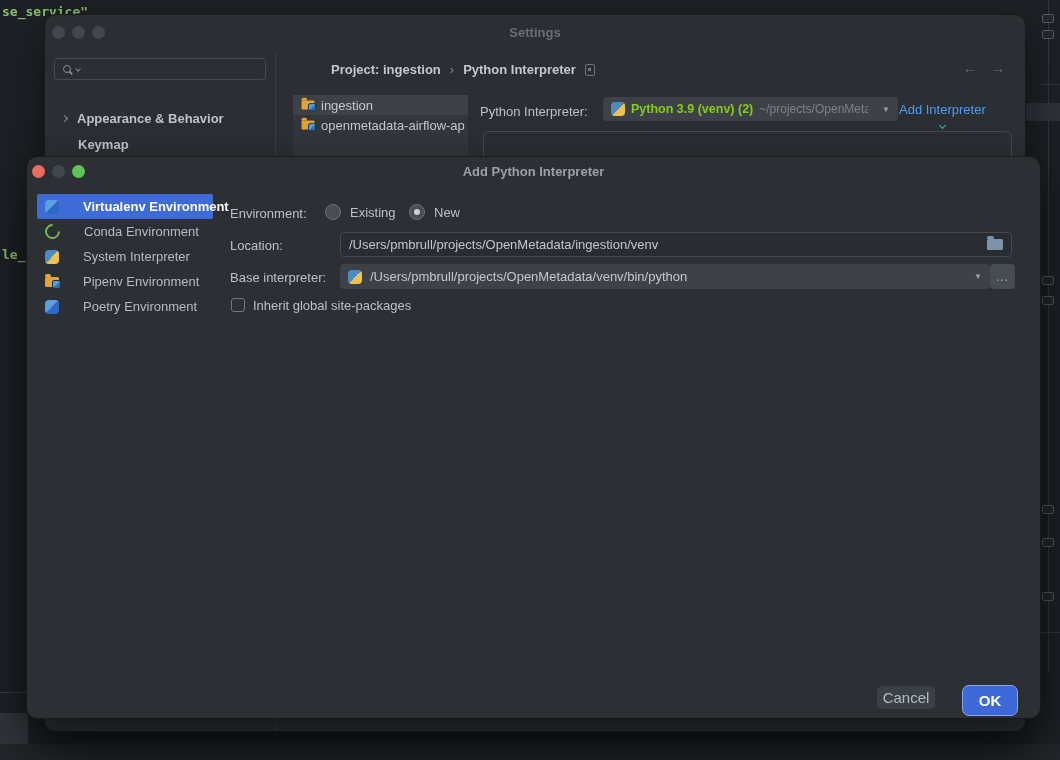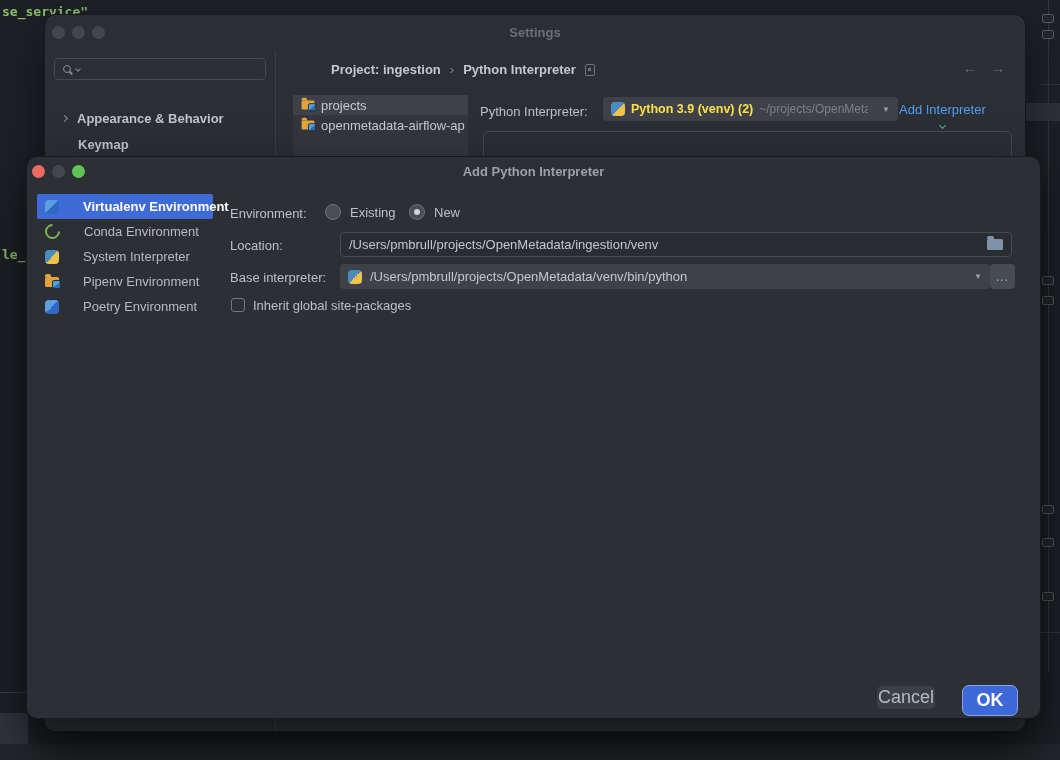"projects" span { text: projects -> ingestion }
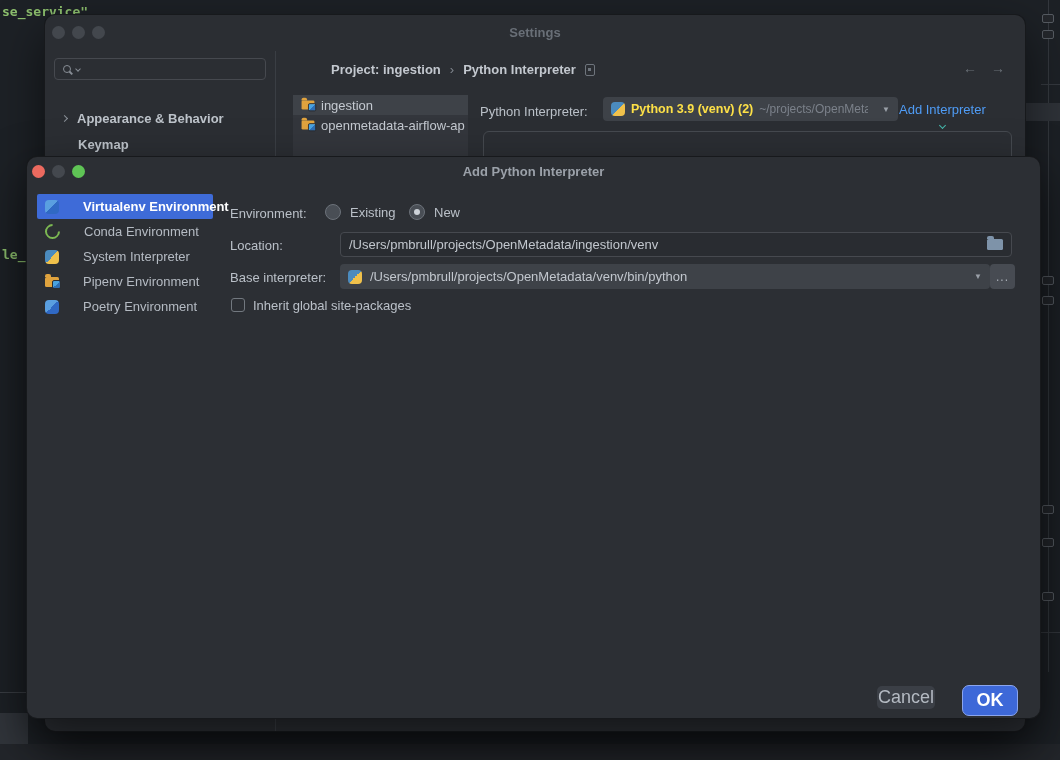"Python 3.9 (venv) (2)" span { color: #fde047 -> #84cc16 }
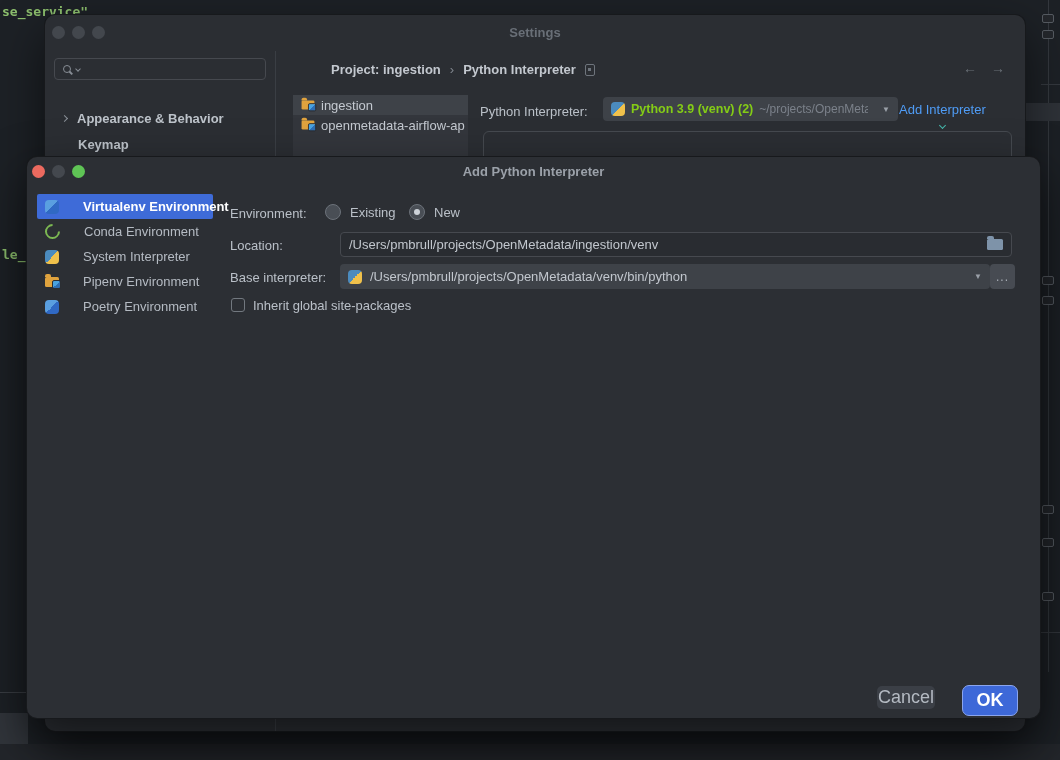"Cancel" .btn { font-size: 18px -> 15px }
